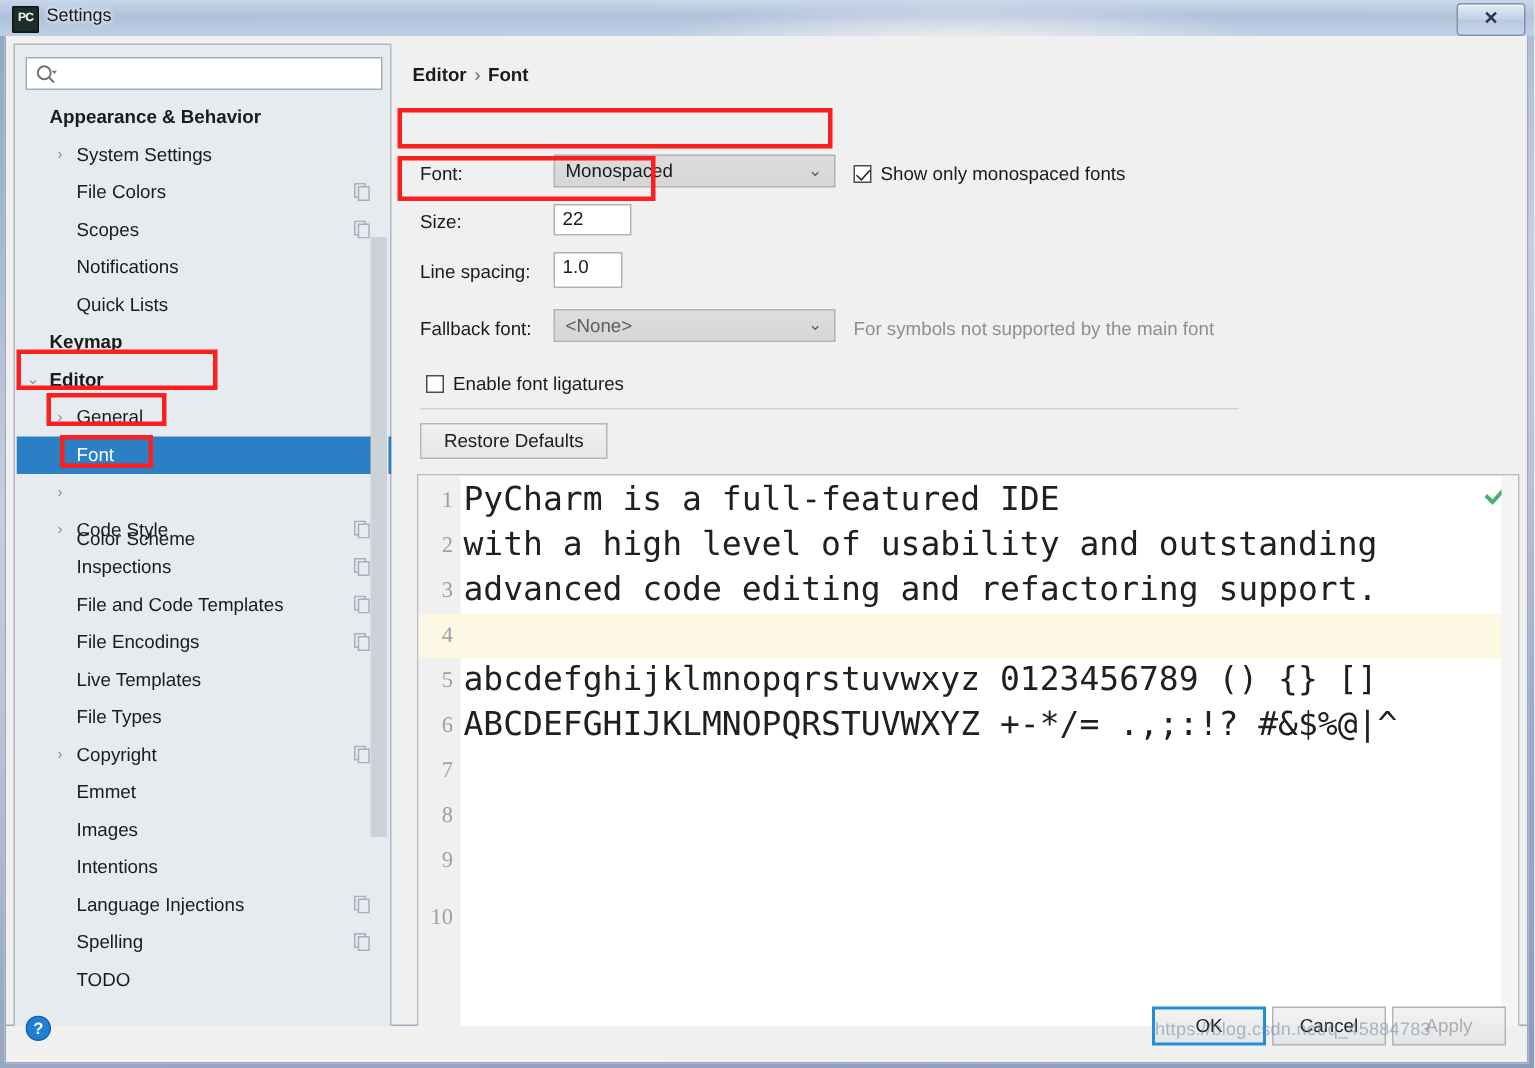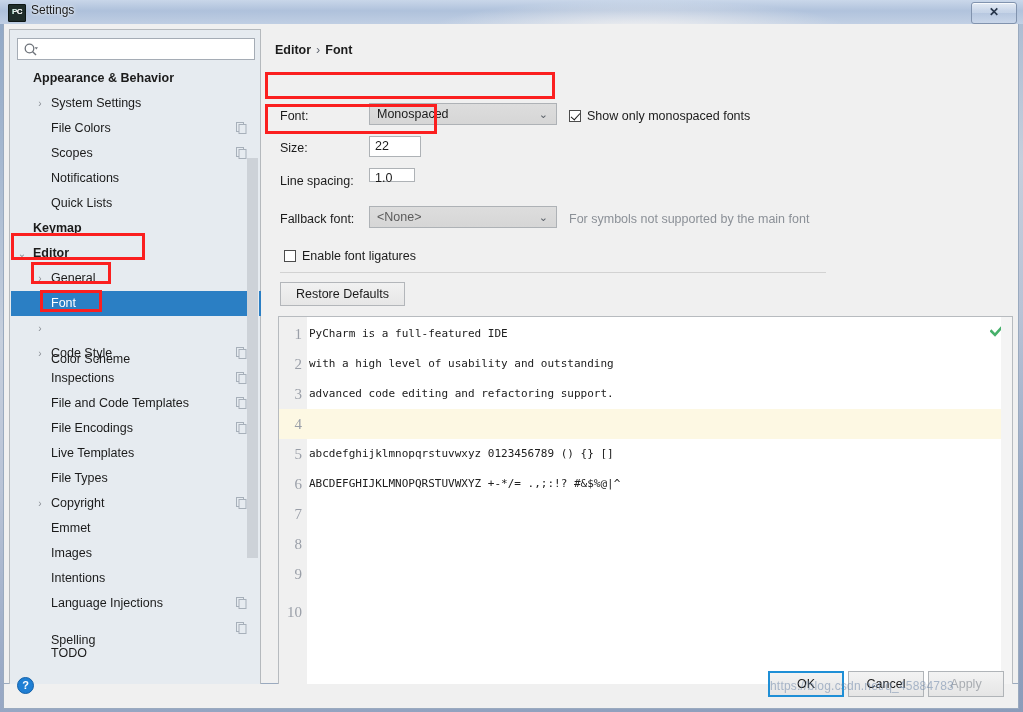"1.0" div.textfield { height: 14px -> 24px }
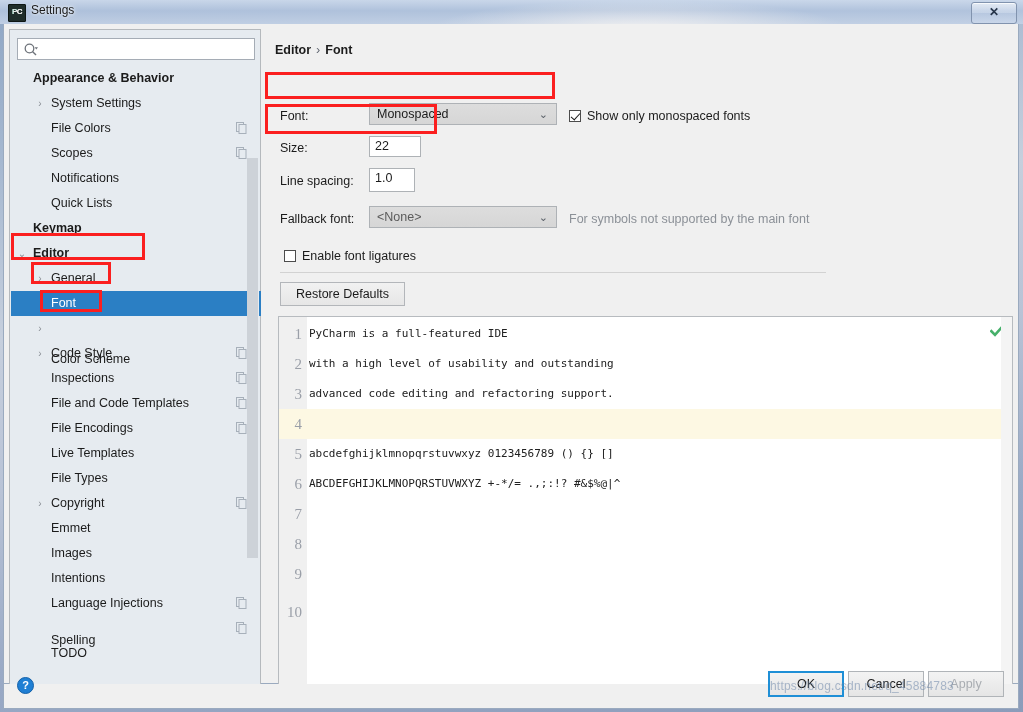"PyCharm is a full-featured IDE" .code-text { font-size: 11px -> 22px }
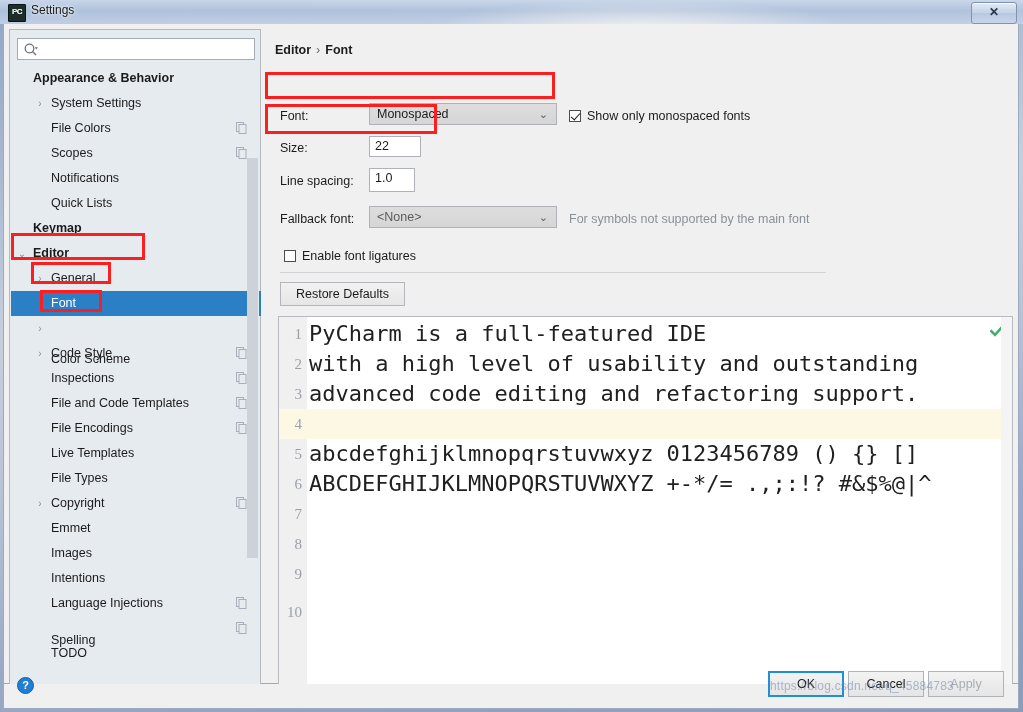"Spelling" span.ti-label { margin-top: 12px -> none }
